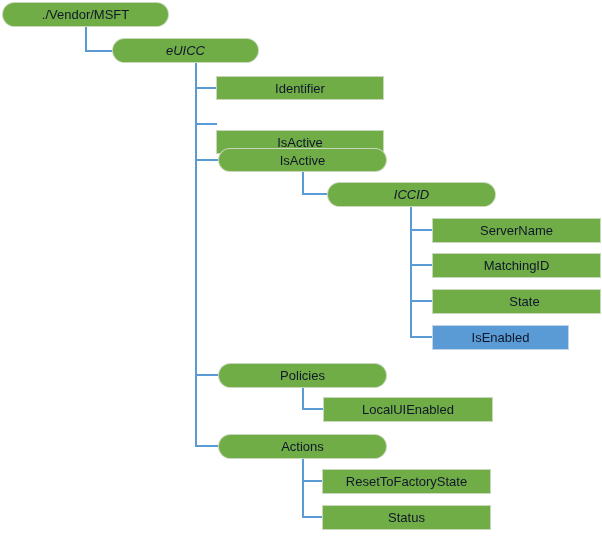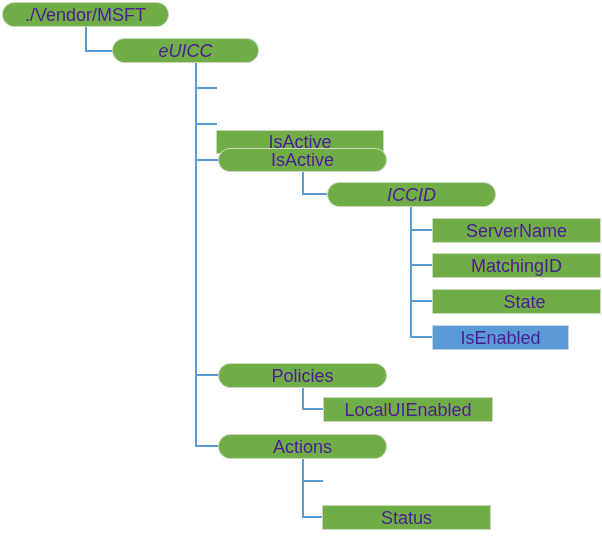"./Vendor/MSFT" .node { color: #4c1d95 -> #0f172a; font-size: 18px -> 13px }
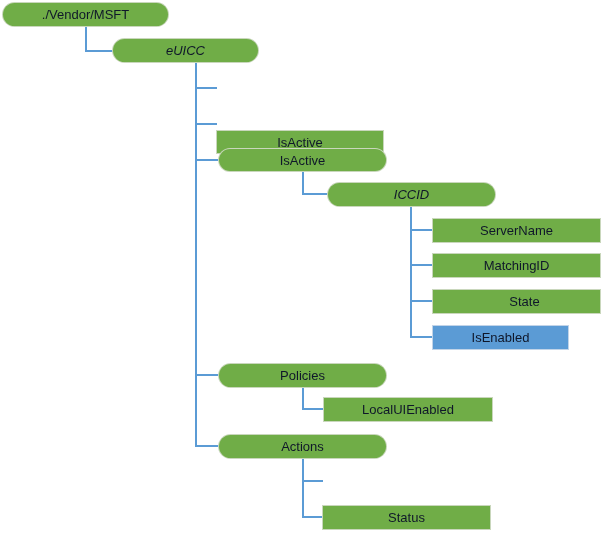"Identifier" div.node { html: none -> <div>Identifier</div> }
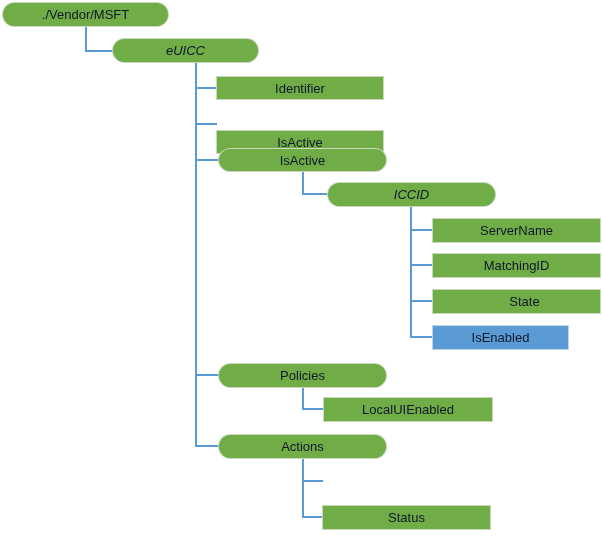"ResetToFactoryState" div.node { html: none -> <div>ResetToFactoryState</div> }
